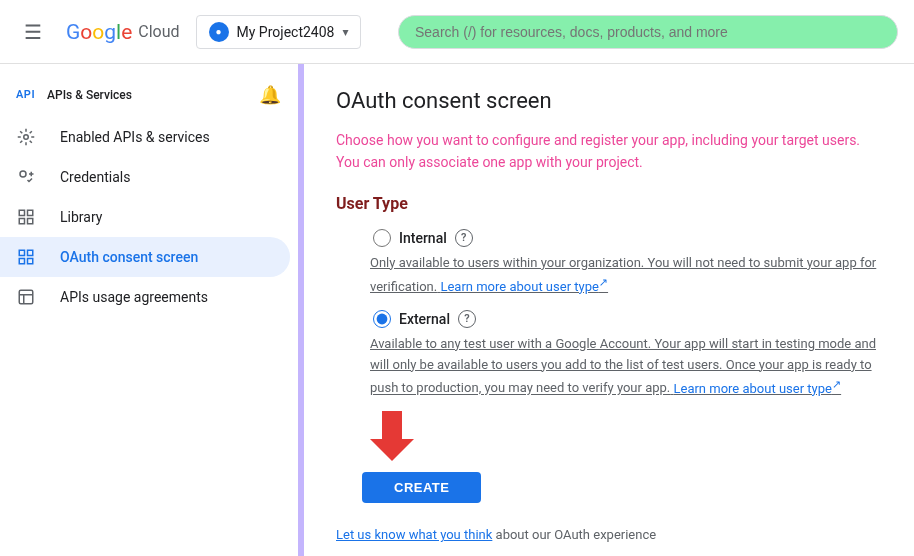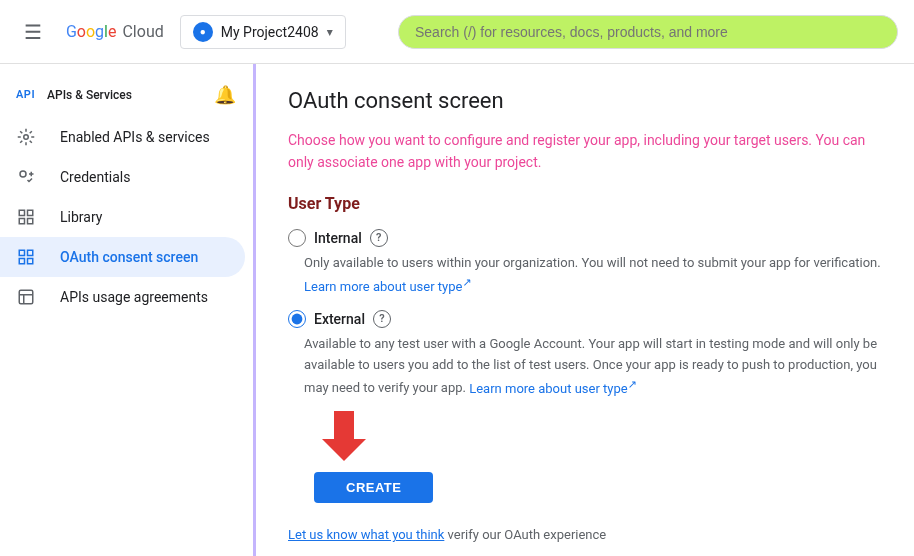"Google" span { font-size: 16px -> 21px }
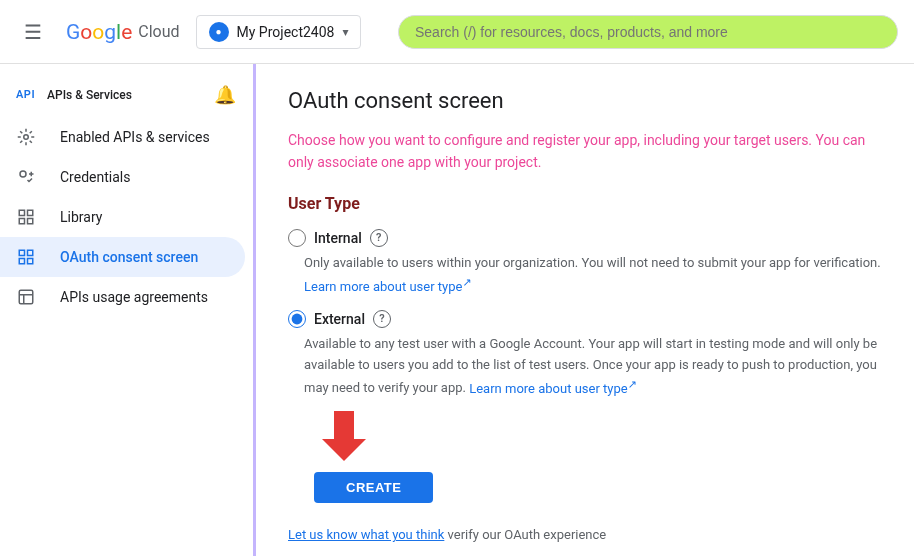"Search (/) for resources, docs," .search-bar input { background: #bef264 -> #86efac }
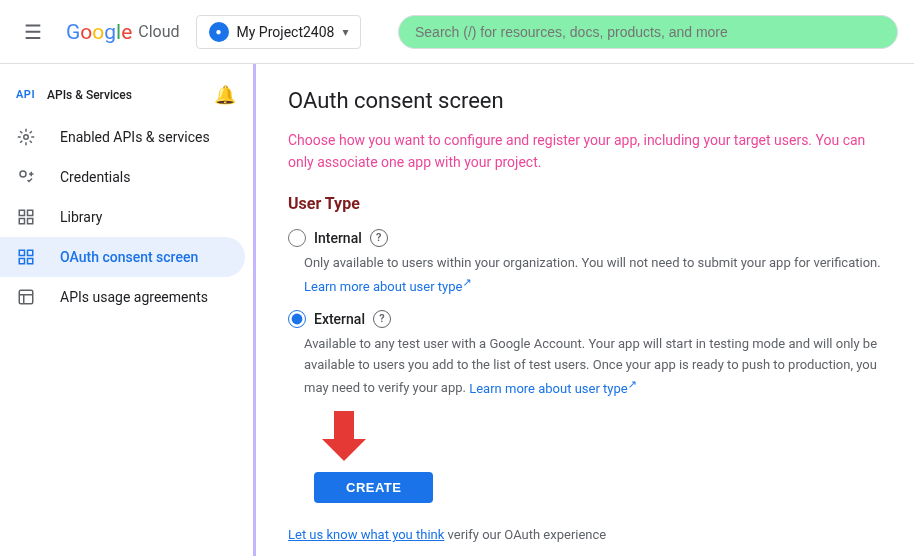"API" .sidebar { border-right: 3px solid #c4b5fd -> 6px solid #c4b5fd; width: 256px -> 304px }
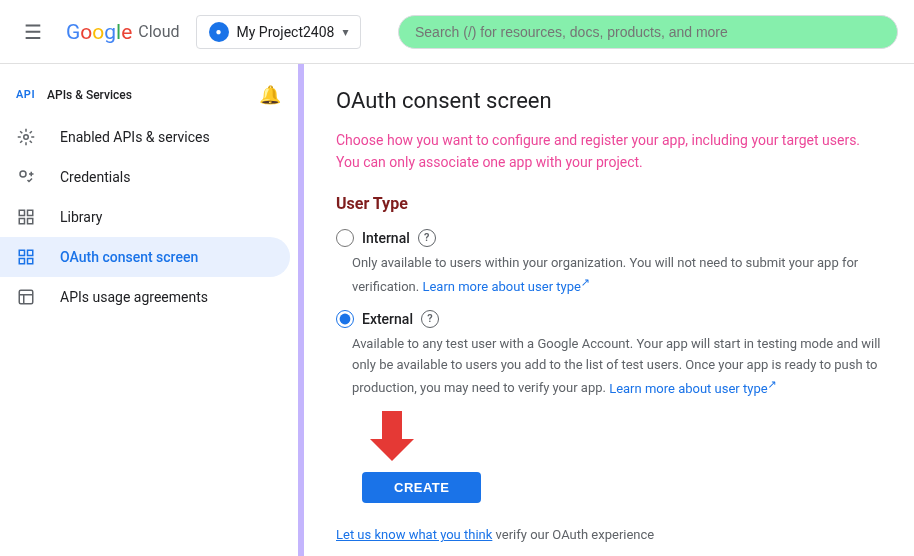"Internal" .radio-label { margin-left: none -> 37px }
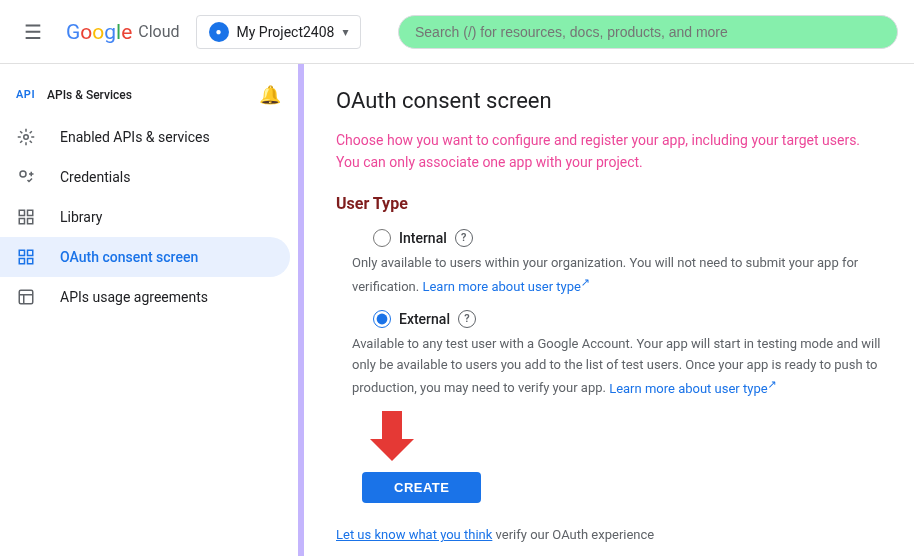"Only available to users within" .radio-description { margin-left: 16px -> 34px; text-decoration: none -> underline }
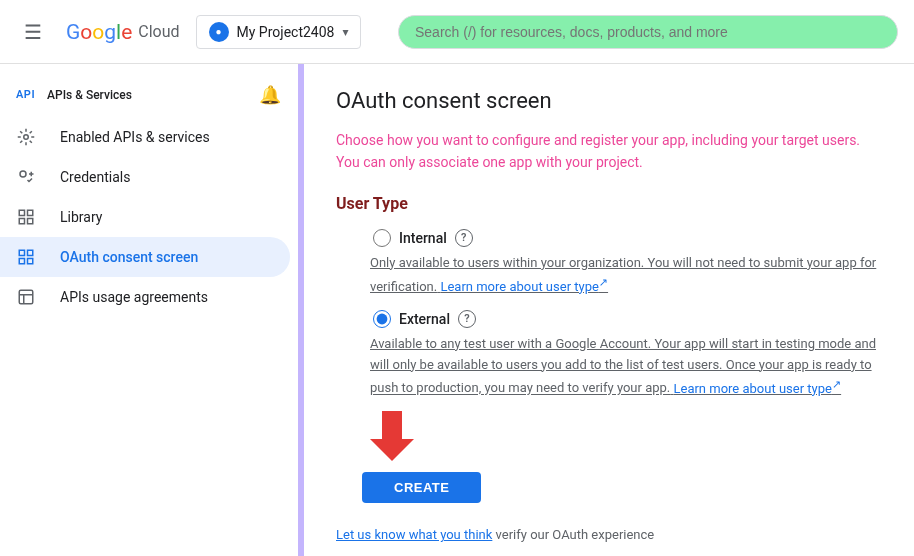"verify our OAuth experience" span { text: verify -> about }
